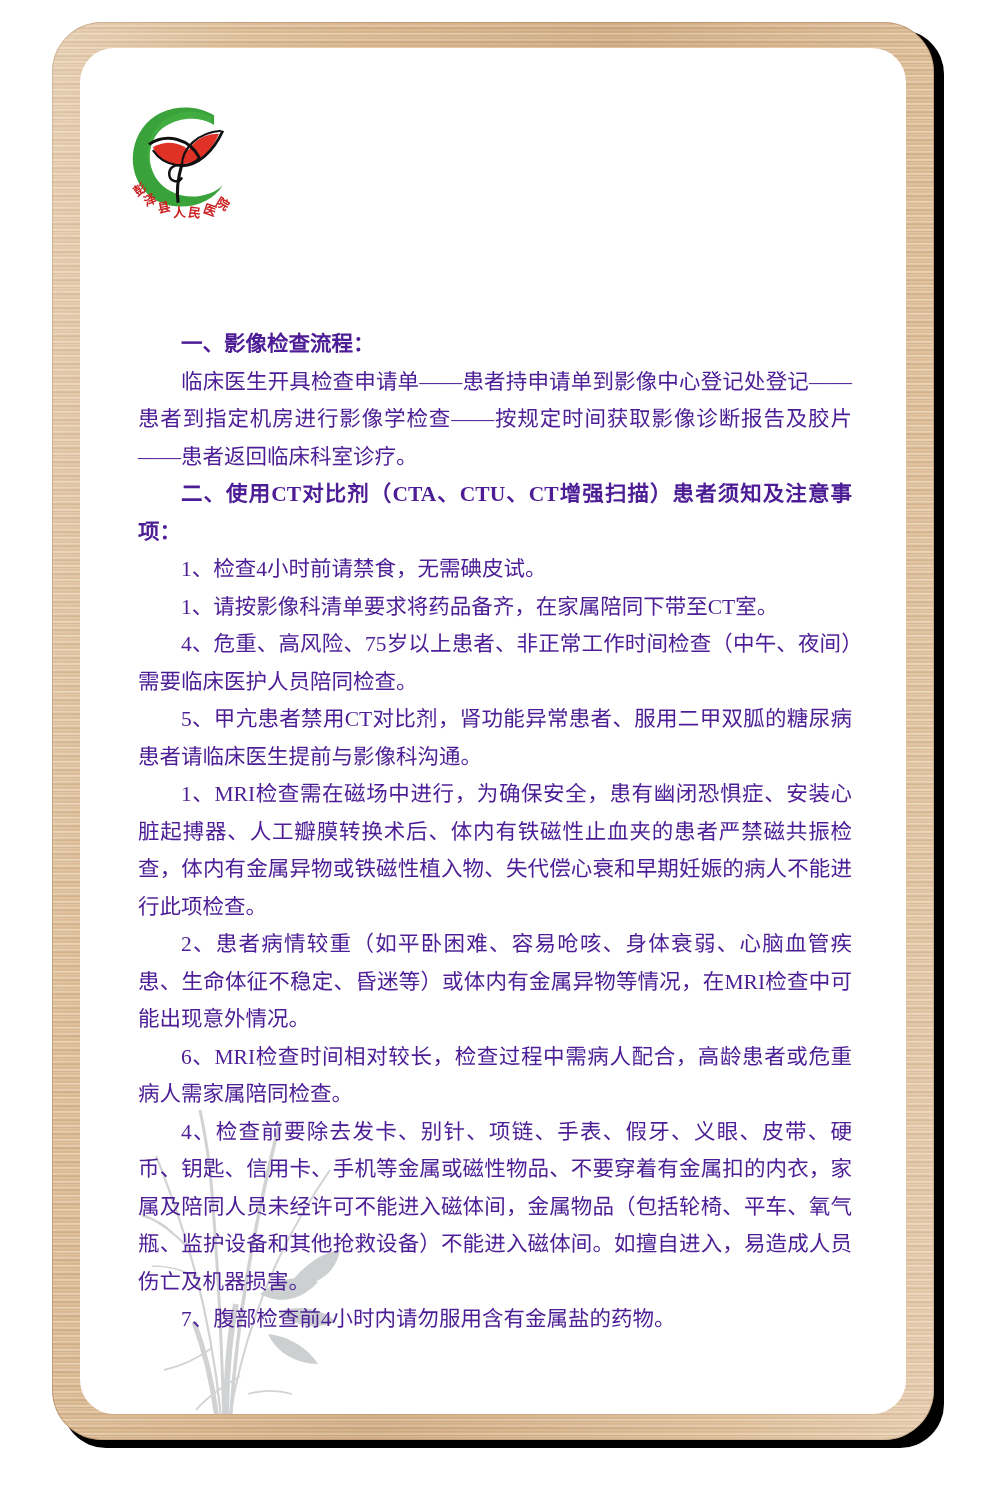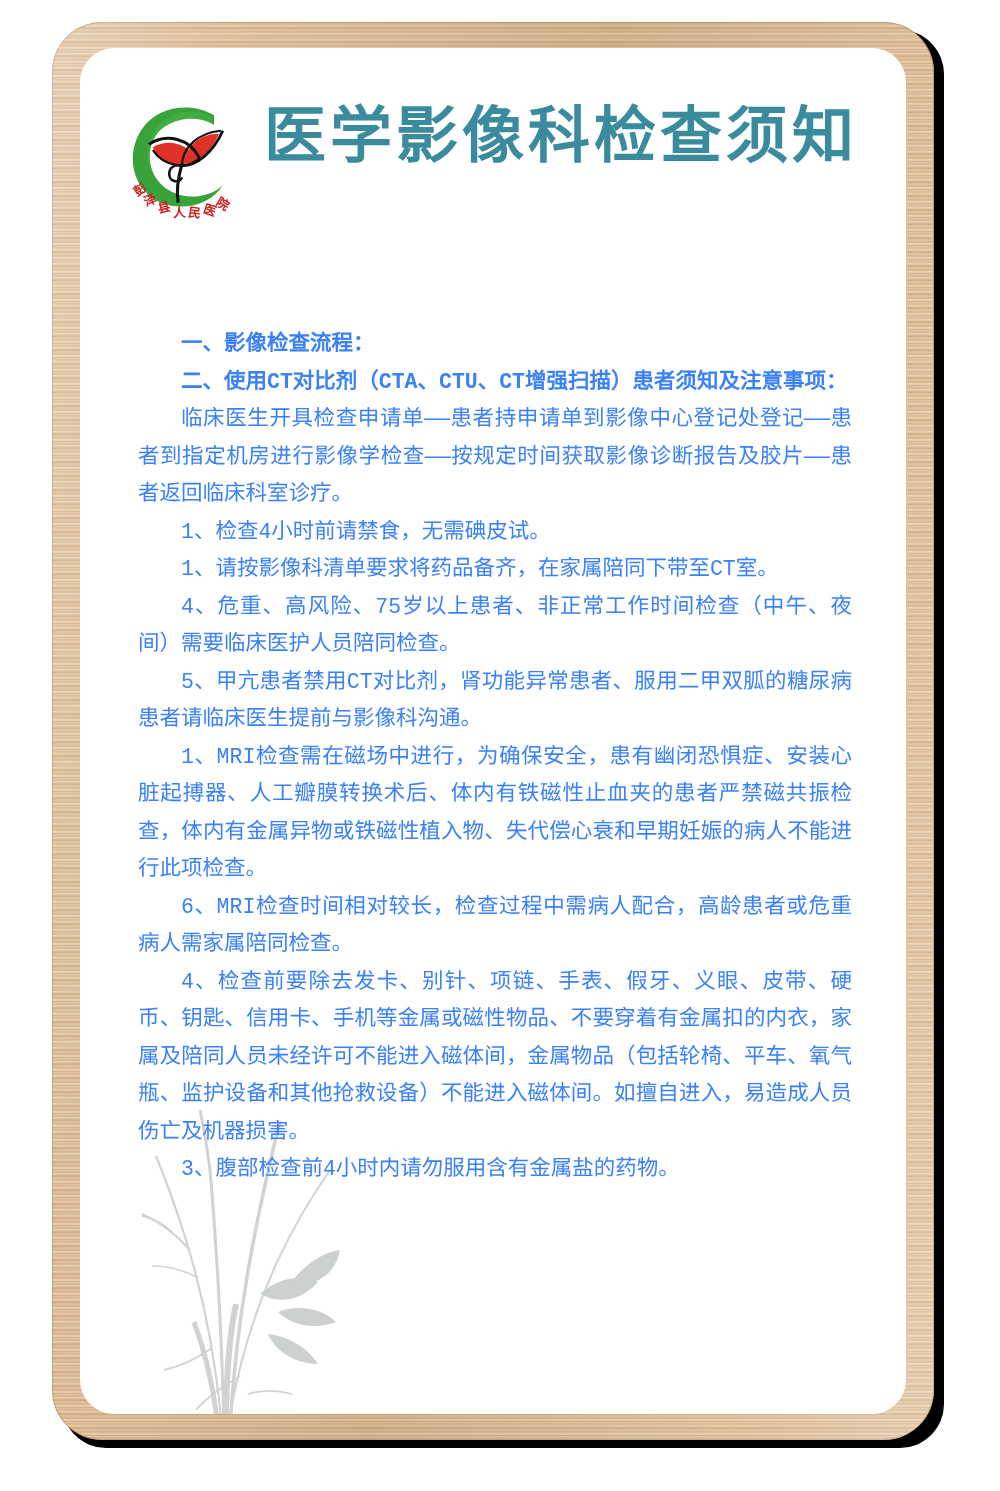"医学影像科检查须知" div.title { html: <div>医学影像科检查须知</div> -> none }
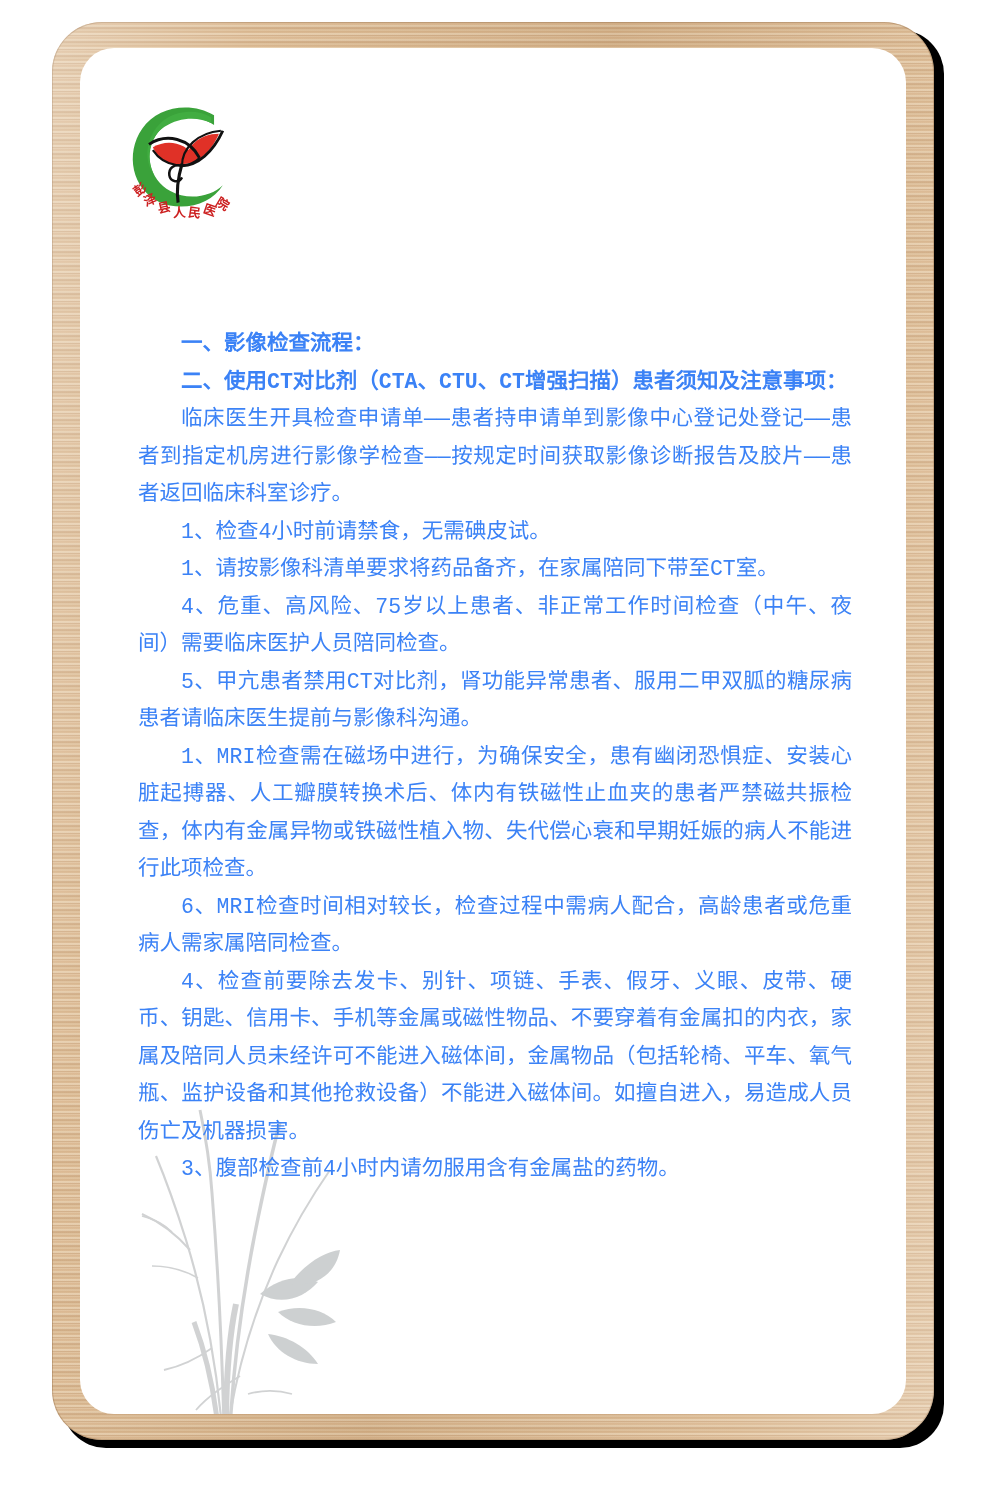"一、影像检查流程：" .body-text { color: #3b82f6 -> #4c1d95; font-family: Liberation Mono, monospace -> Liberation Serif, serif }
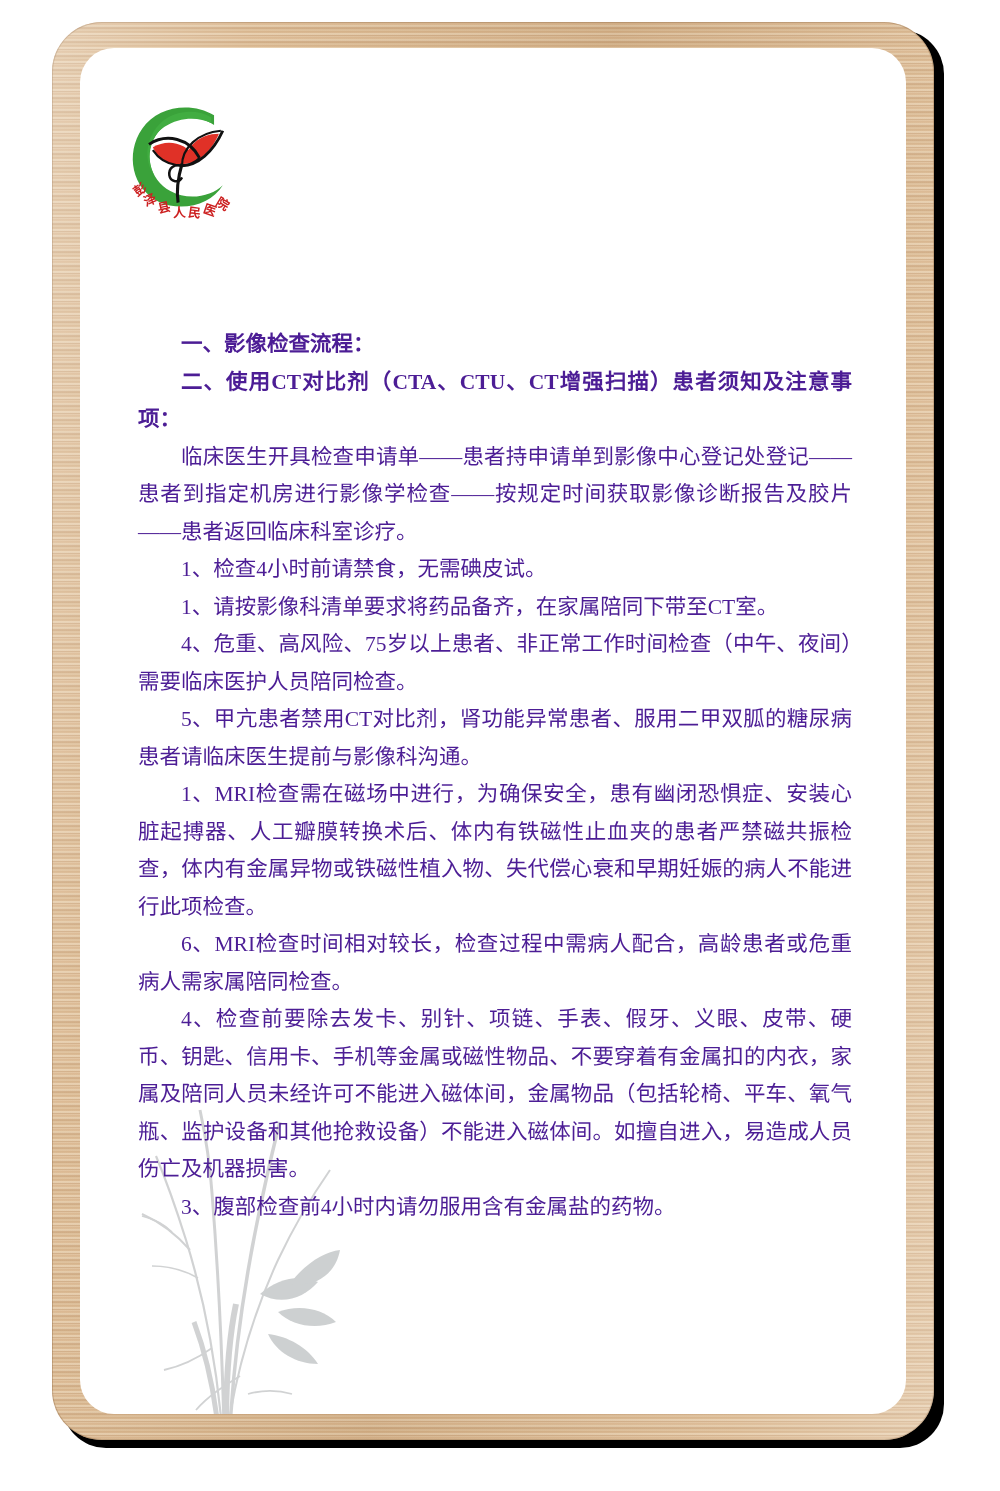"二、使用CT对比剂（CTA、CTU、CT增强扫描）患者须知及注意事项：" p.para { order: before "临床医生开具检查申请单——患者持申请单到影像中心登记处登记——患者到指定机房进行" -> after "临床医生开具检查申请单——患者持申请单到影像中心登记处登记——患者到指定机房进行" }
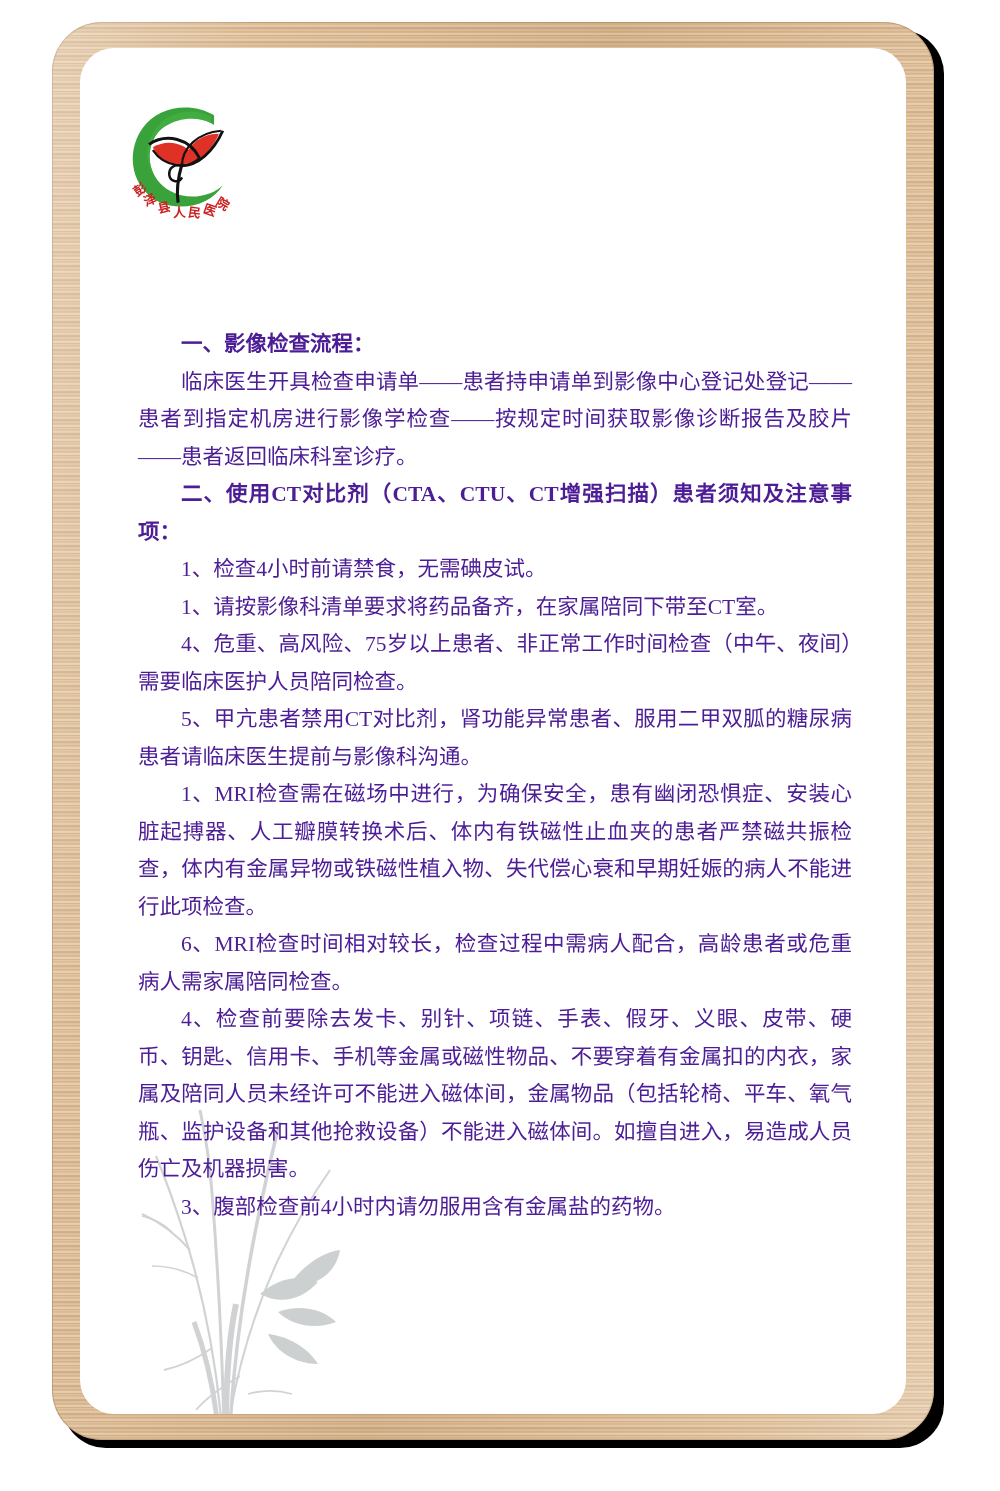"2、患者病情较重（如平卧困难、容易呛咳、身体衰弱、心脑血管疾患、生命体征不稳定、" p.para { html: none -> <p>2、患者病情较重（如平卧困难、容易呛咳、身体衰弱、心脑血管疾患、生命体征不稳定、昏迷等）或体内有金属异物等情况，在MRI检查中可能出现意外情况。</p> }
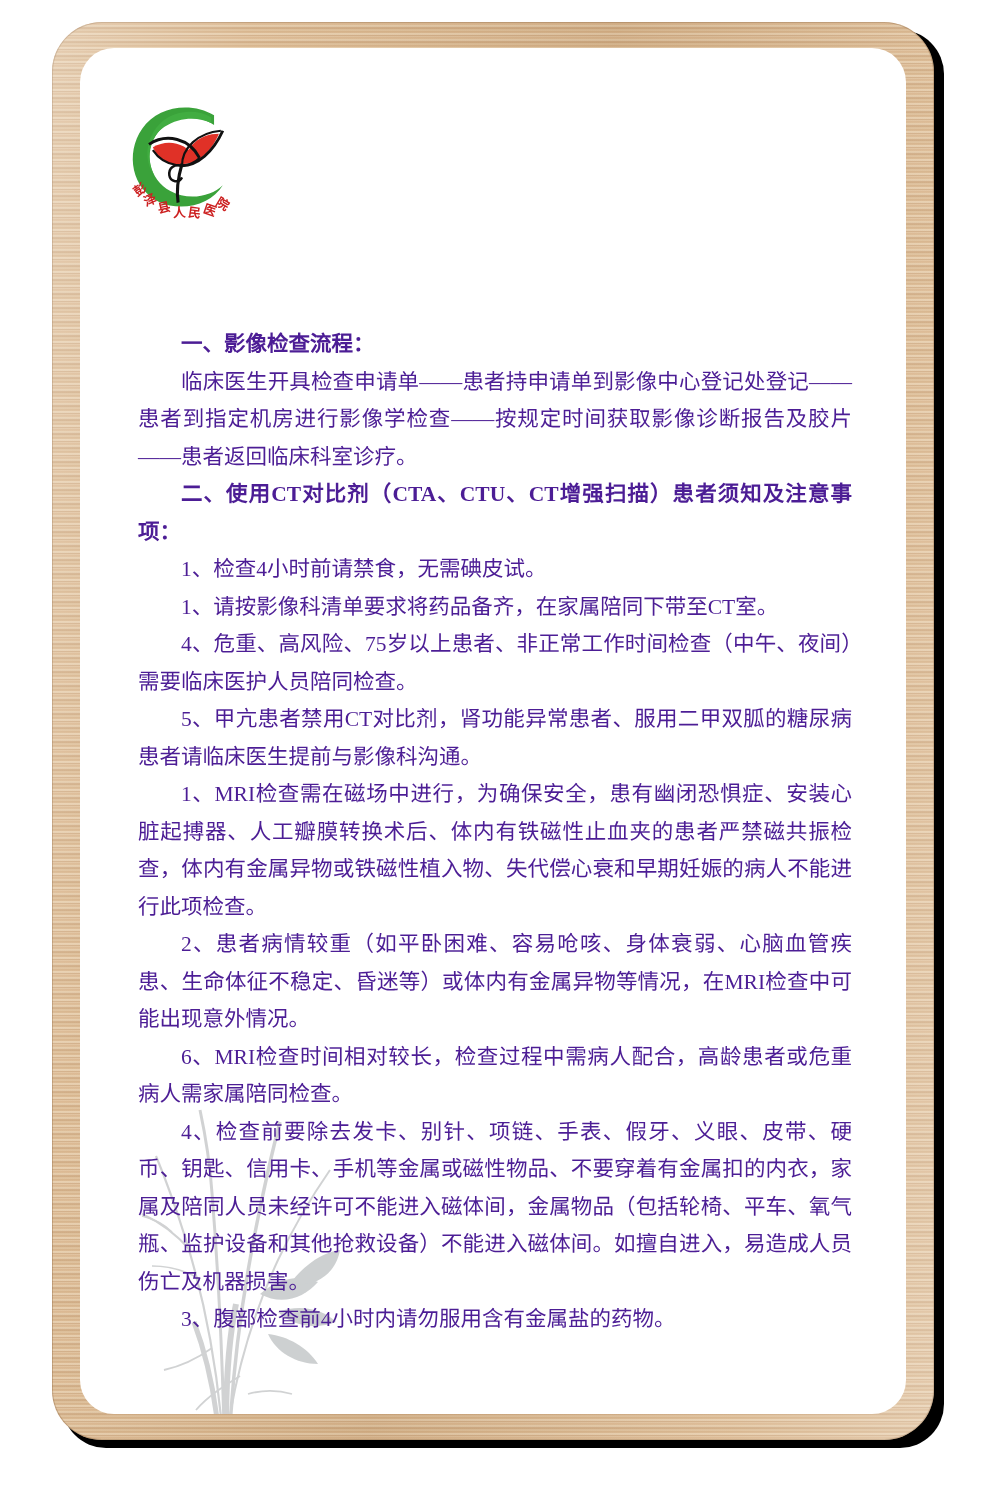"3、腹部检查前4小时内请勿服用含有金属盐的药物。" p.para { text: 3 -> 7 }
